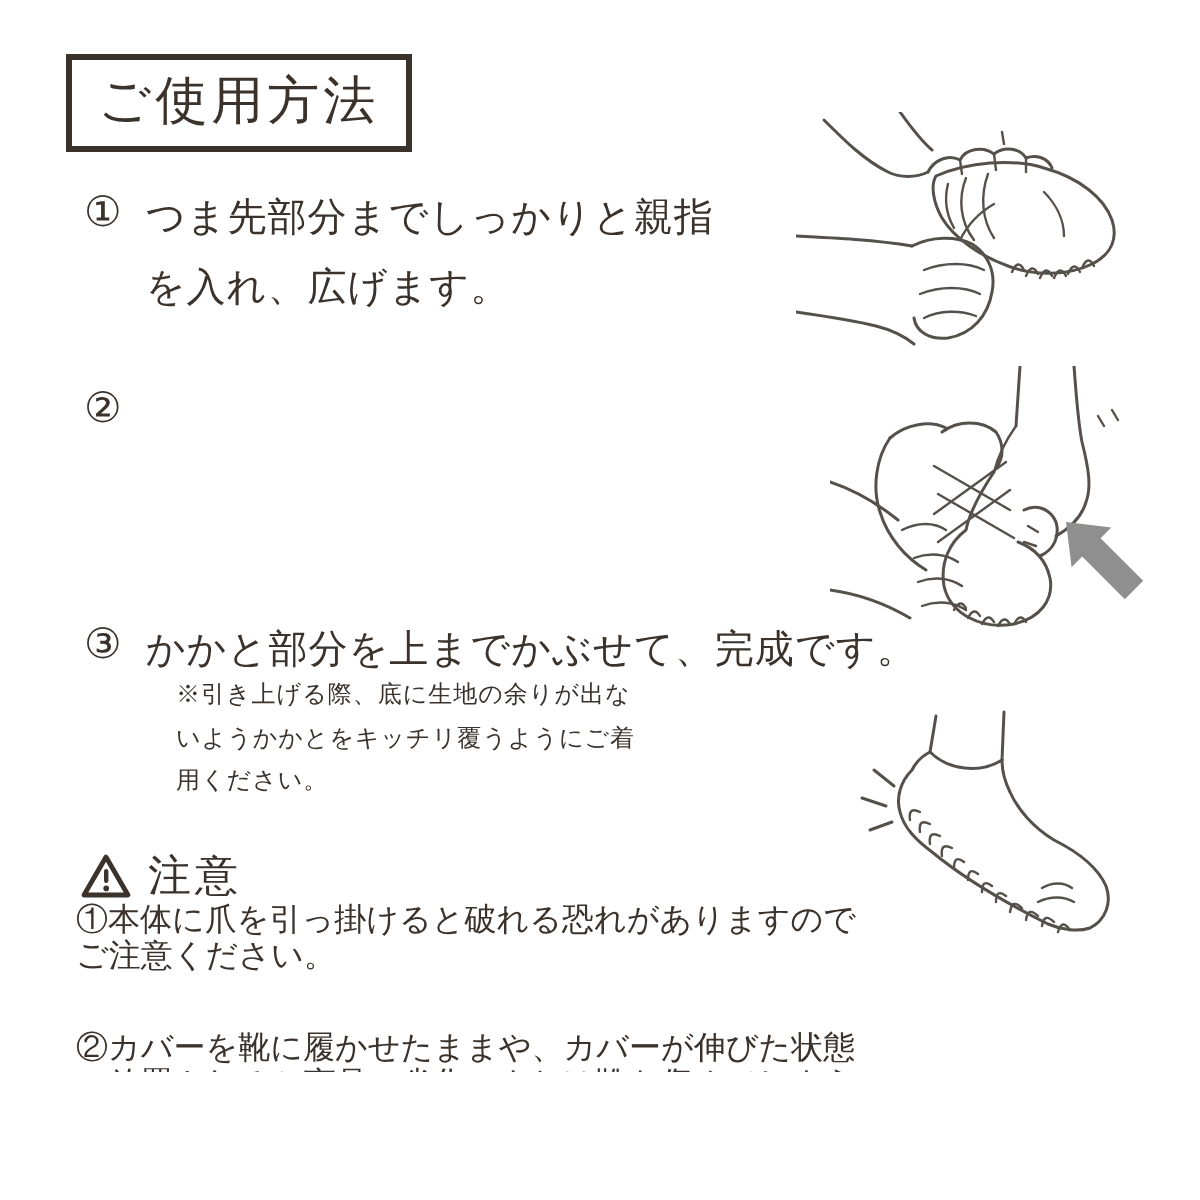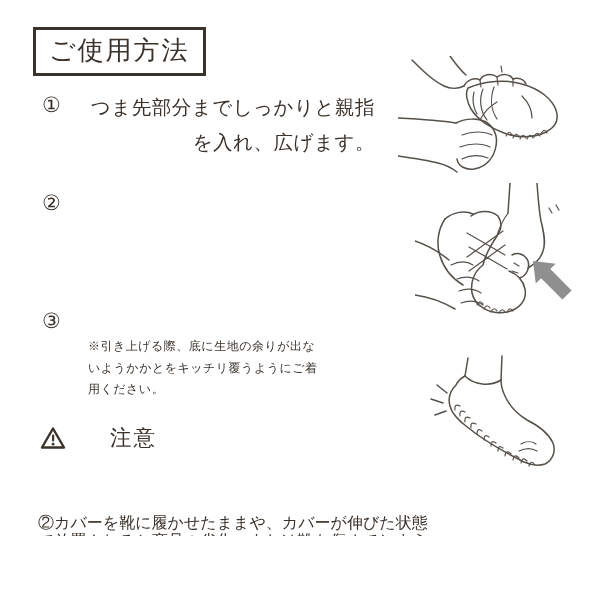"ご使用方法" .page { font-family: Liberation Mono, monospace -> Liberation Sans, sans-serif }
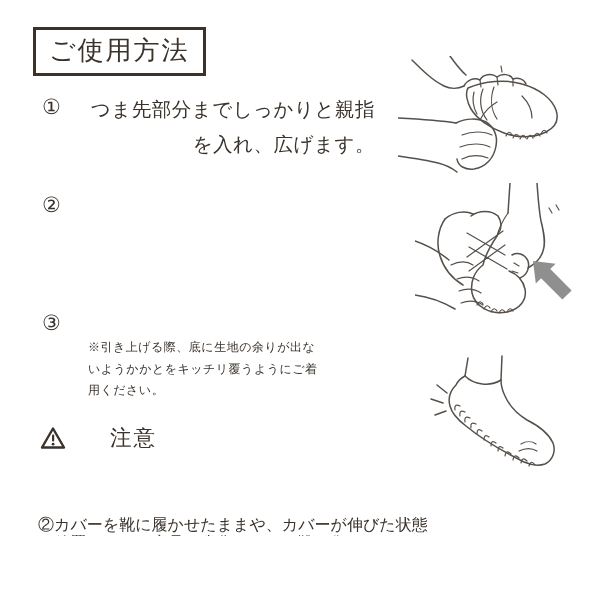"つま先部分までしっかりと親指" .step-text { margin-left: 30px -> 12px; text-align: right -> none }
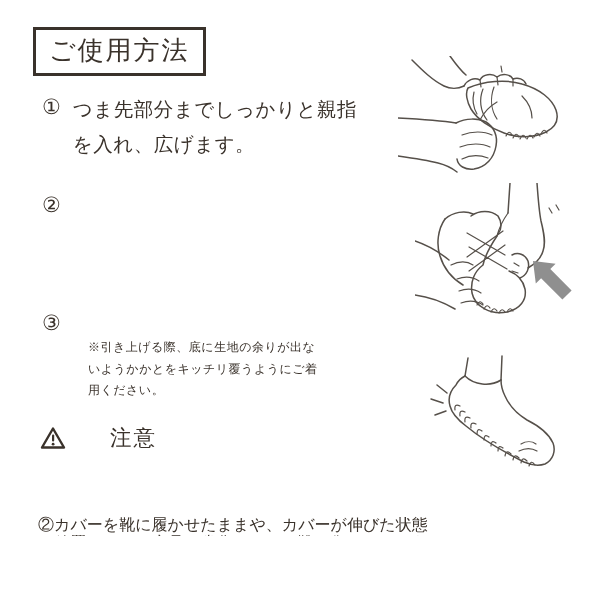"かかと部分を上までかぶせて、完成です。" div.step-text { html: none -> <div>かかと部分を上までかぶせて、完成です。</div> }
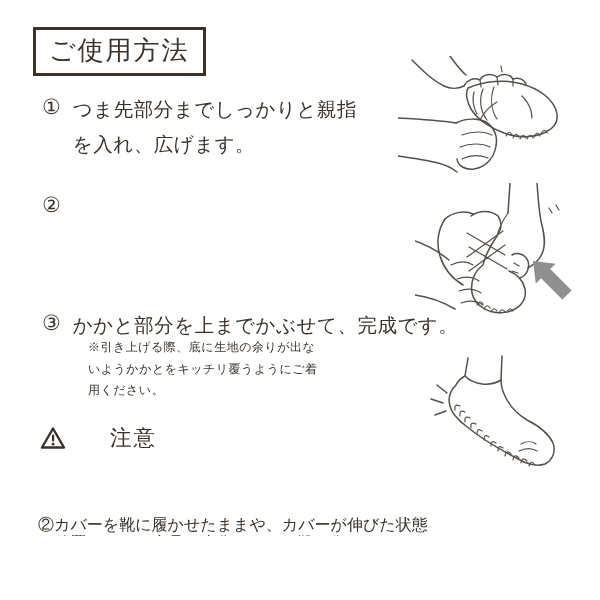"注意" .caution-heading .label { margin-left: 36px -> none }
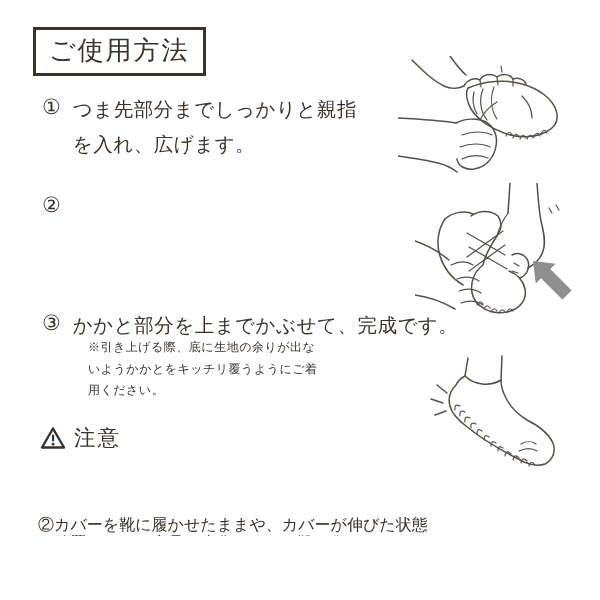"①本体に爪を引っ掛けると破れる恐れがありますので" div.caution-item { html: none -> <div>①本体に爪を引っ掛けると破れる恐れがありますので ご注意ください。</div> }
